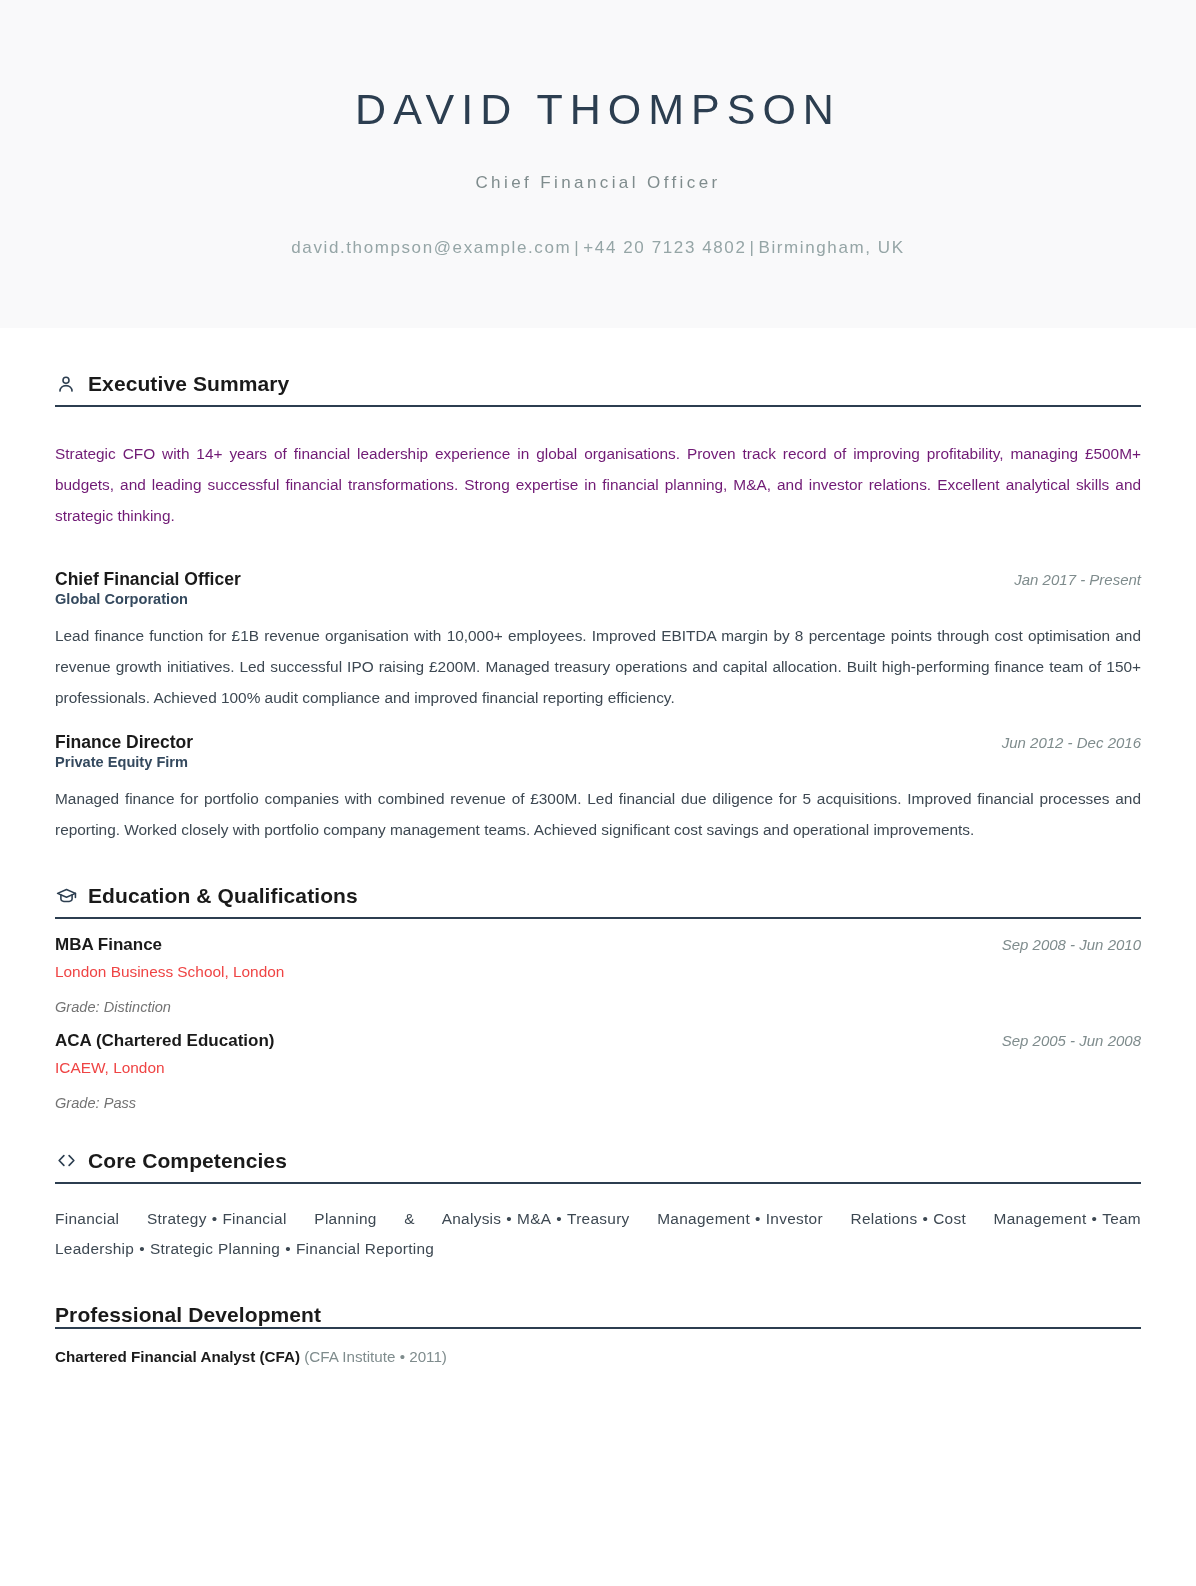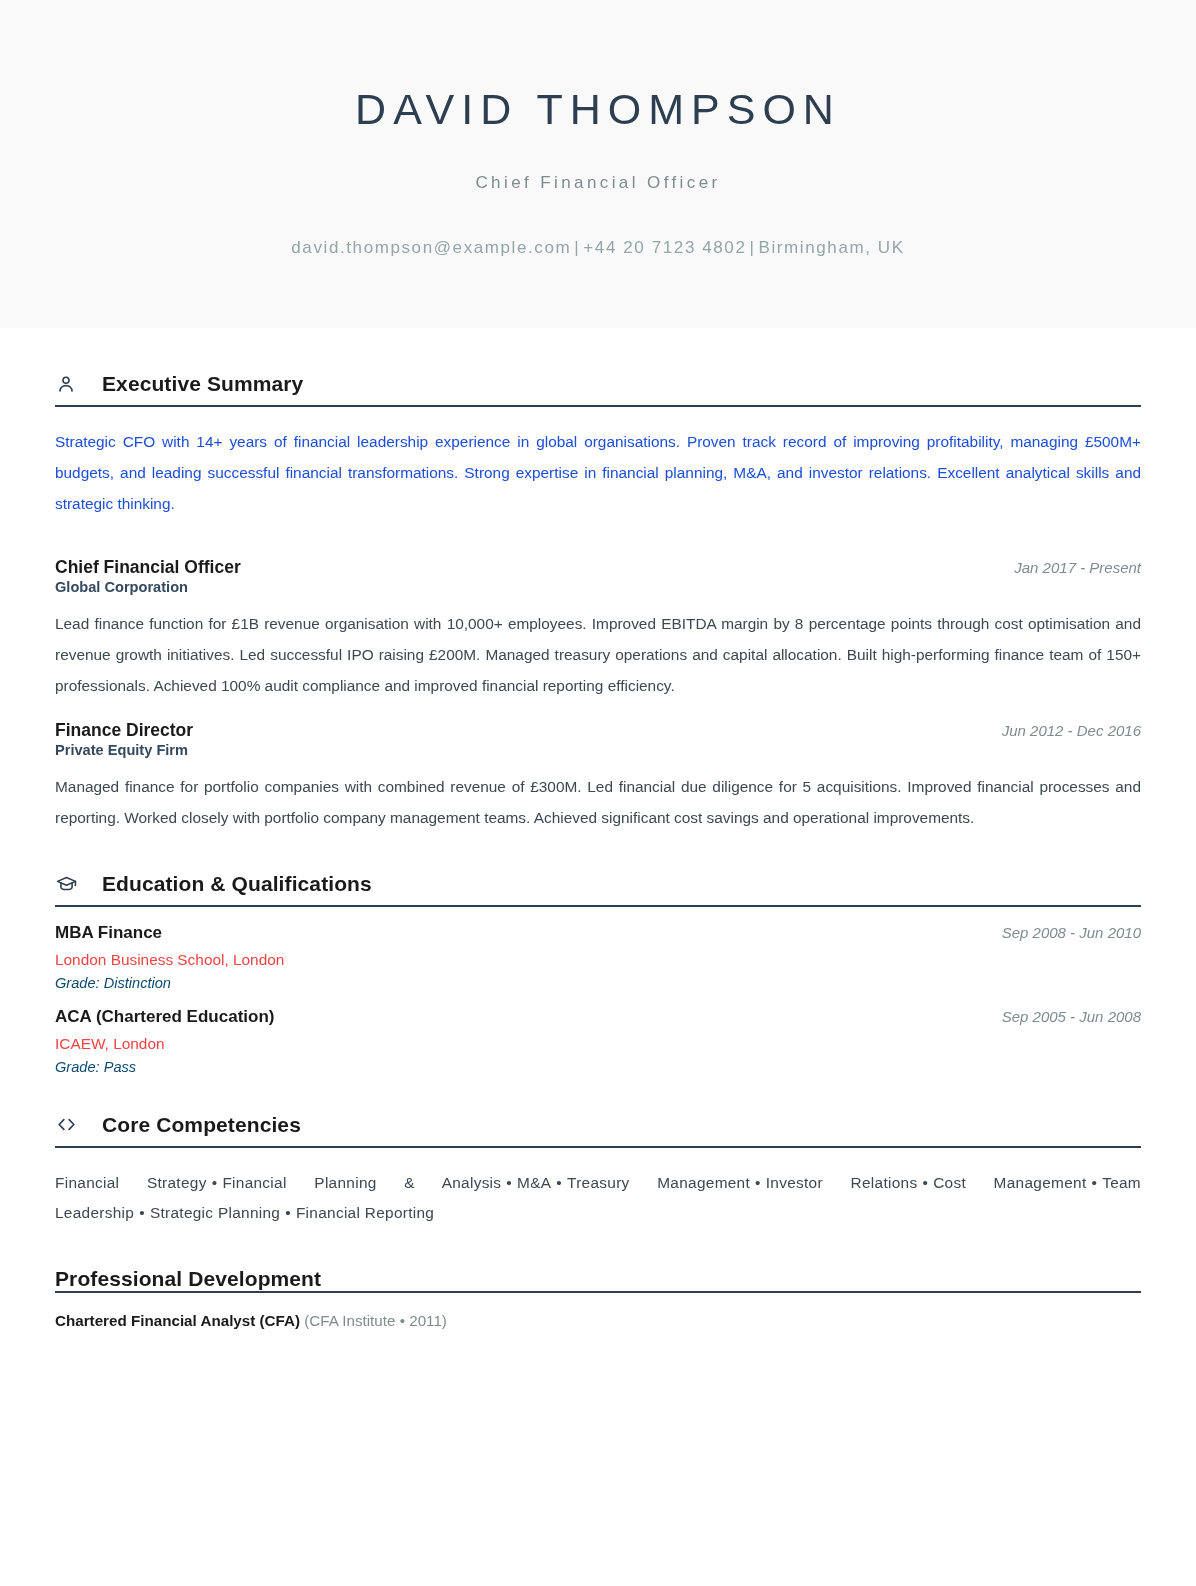"Executive Summary" .section-head { gap: 25px -> 11px }
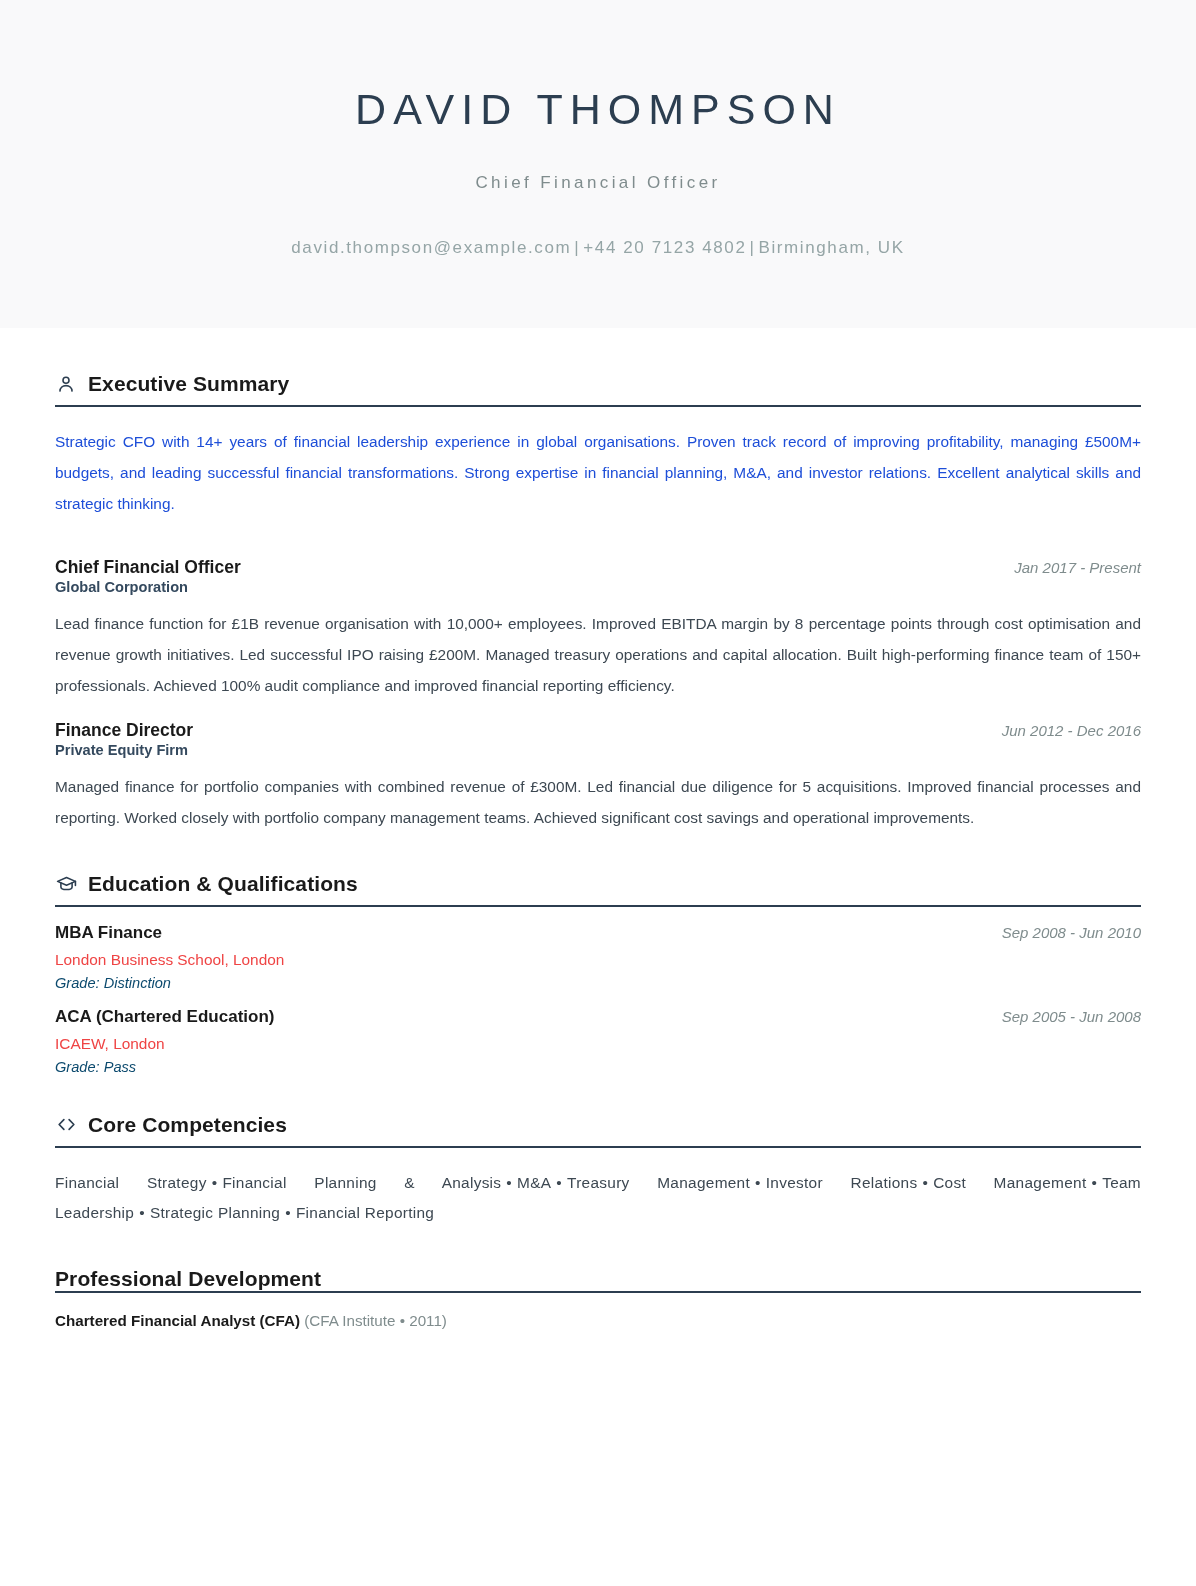"Strategic CFO with 14+ years" .para { color: #1d4ed8 -> #701a75; margin-top: 20px -> 32px }
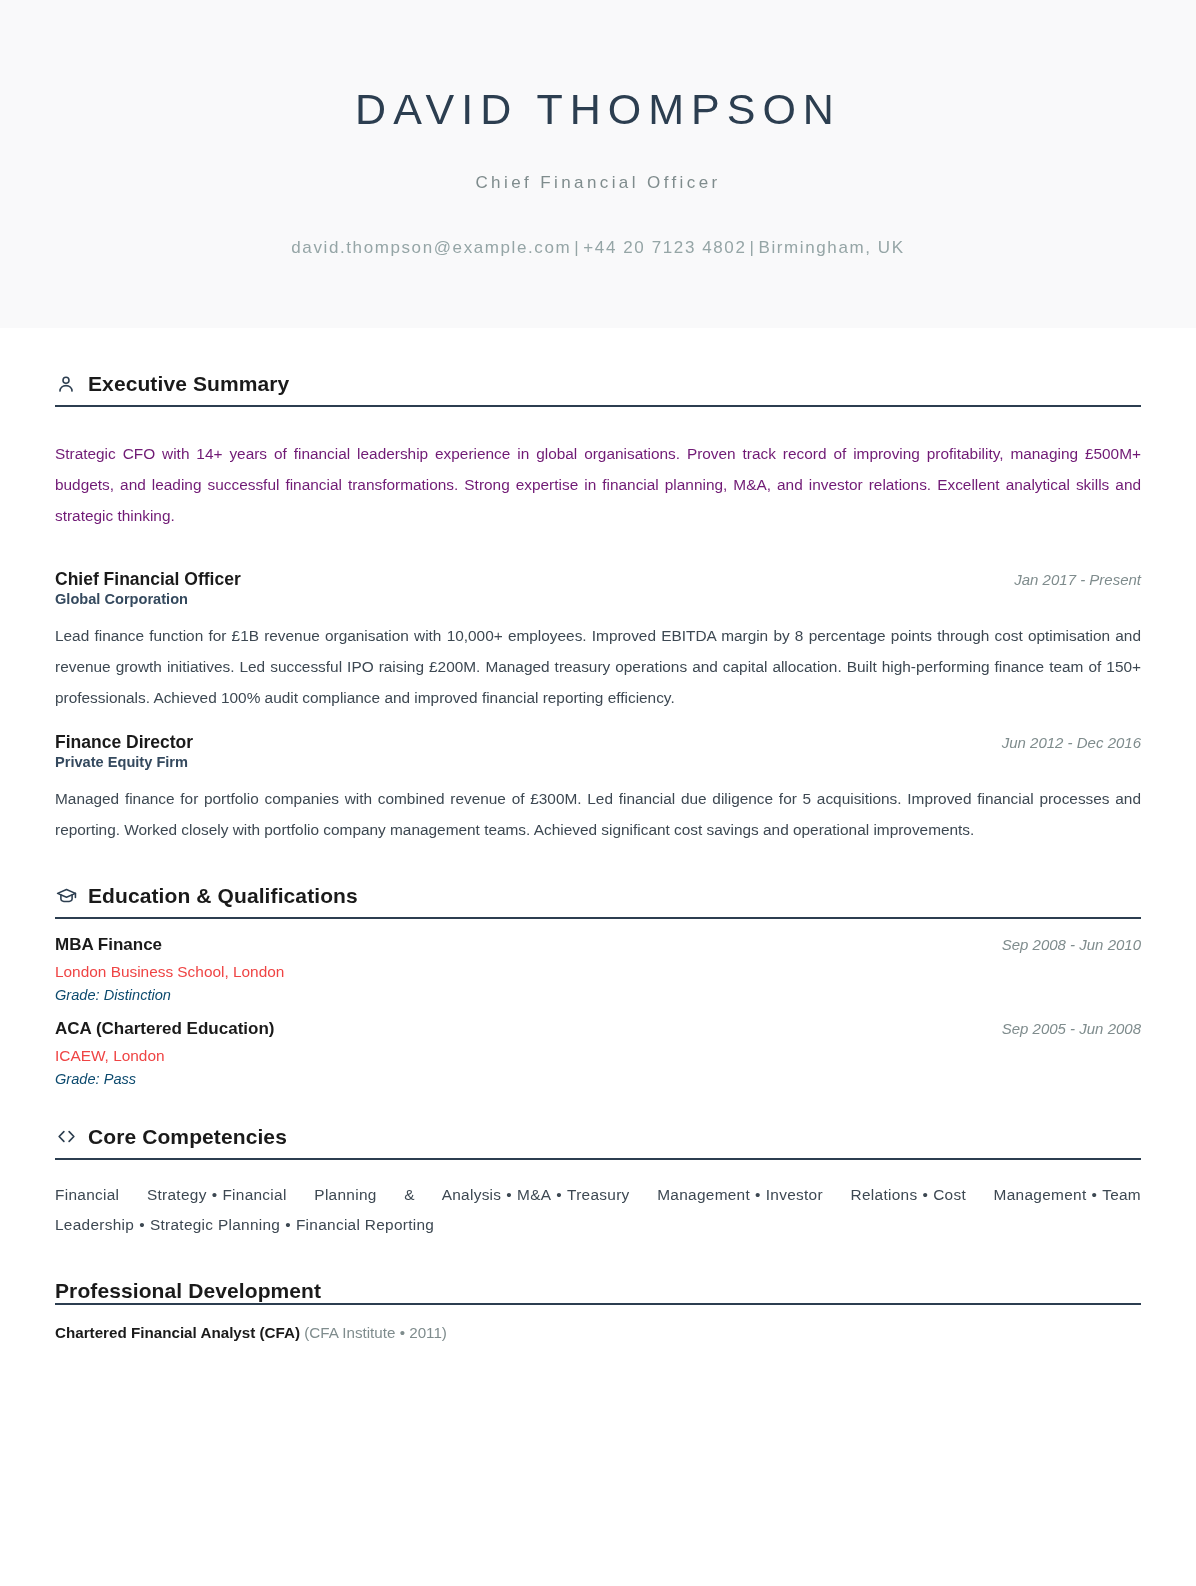"Grade: Distinction" .edu-grade { color: #0c4a6e -> #737373; margin-top: 6px -> 18px }
